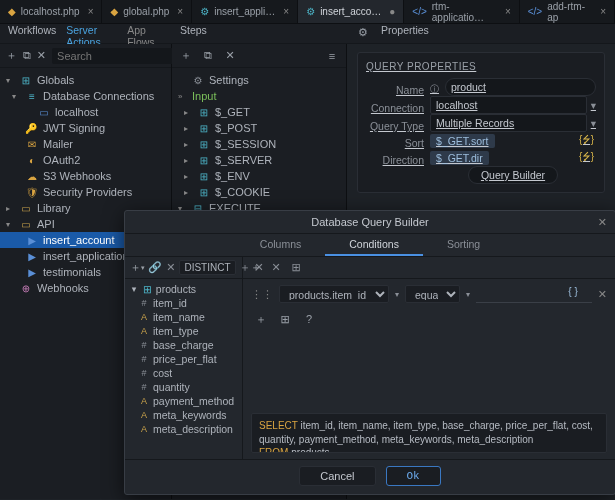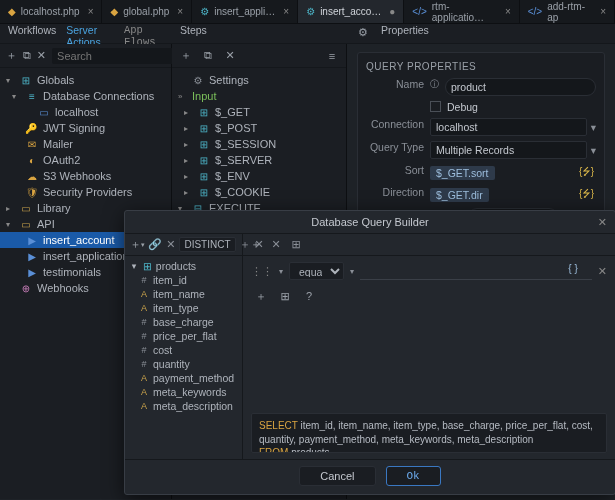"App Flows" .panelhead .plain { font-family: Liberation Mono, monospace -> none }
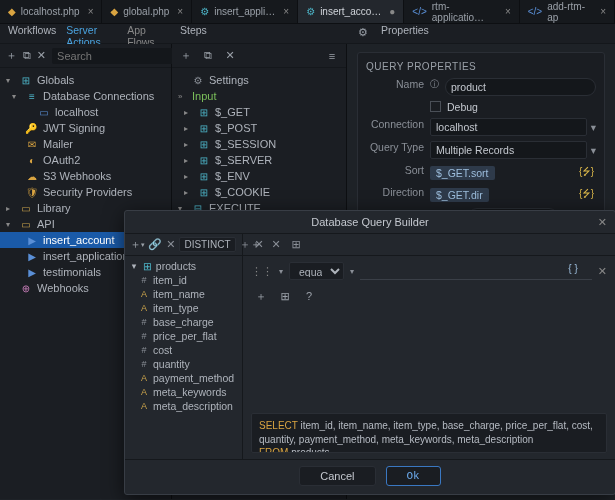"QUERY PROPERTIES" .pgroup { text-decoration: none -> underline }
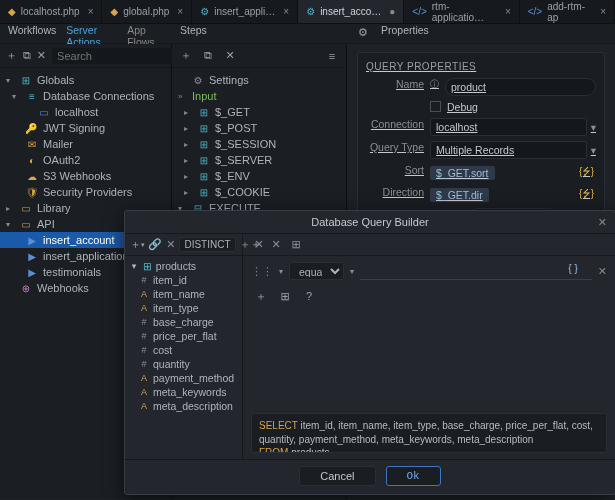"Name" .prow { align-items: flex-start -> flex-end; margin-bottom: 5px -> none }
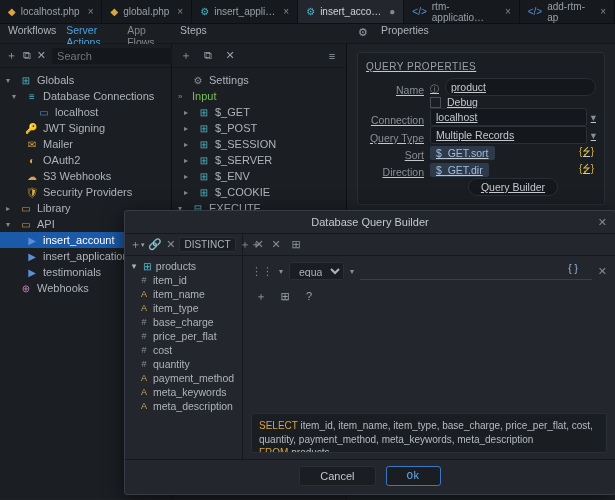"Debug" div.prow { html: <div> <label></label> <span></span> <span>Debug</span> </div> -> none }
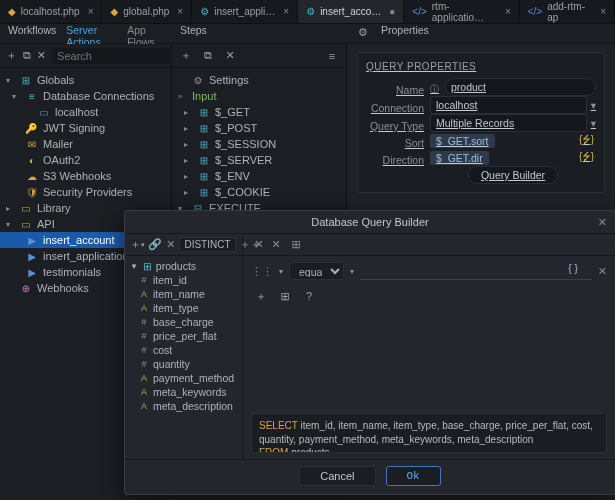"Columns" div.modal-tabs { html: none -> <div> <div>Columns</div> <div>Conditions</div> <div>Sorting</div> </div> }
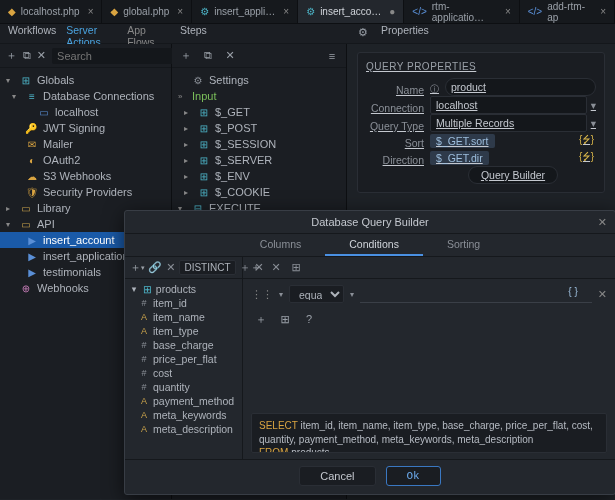"products.item_id" select.cond-field { html: none -> <select><option>products.item_id</option></select> }
